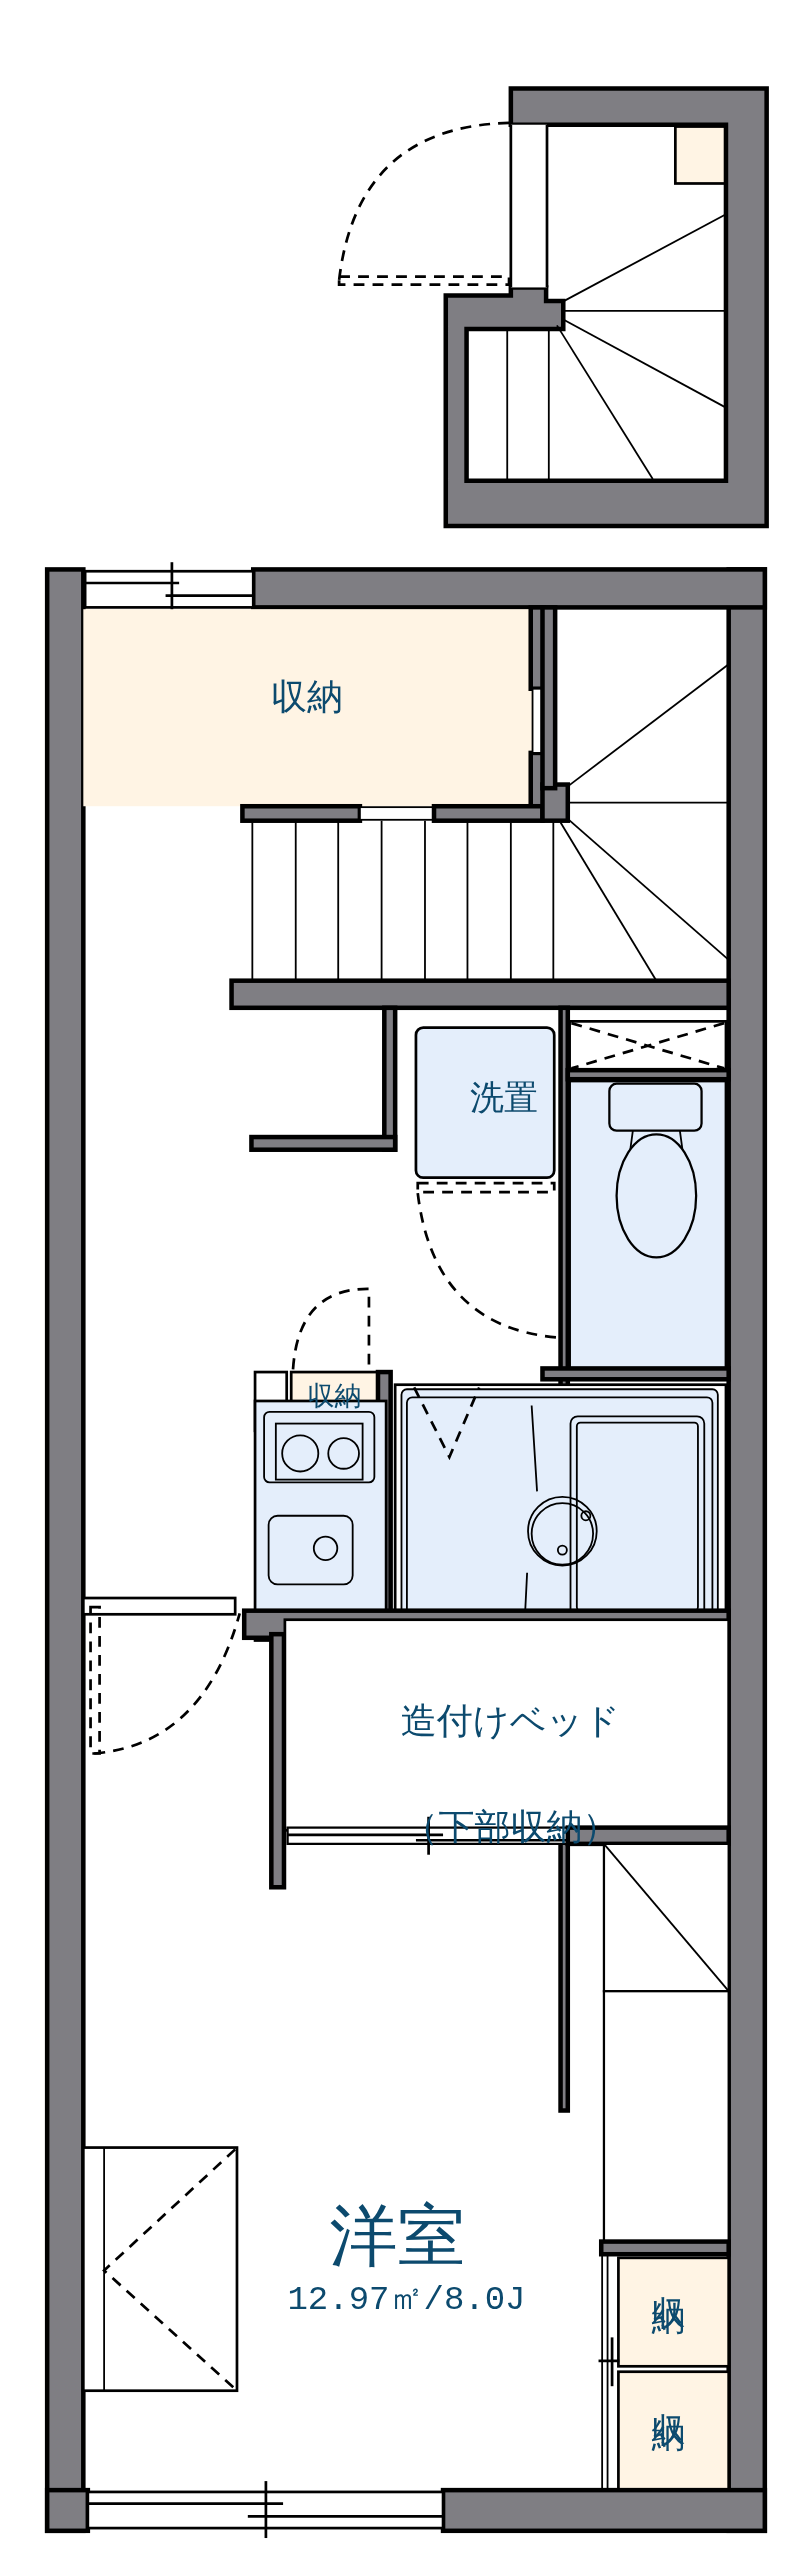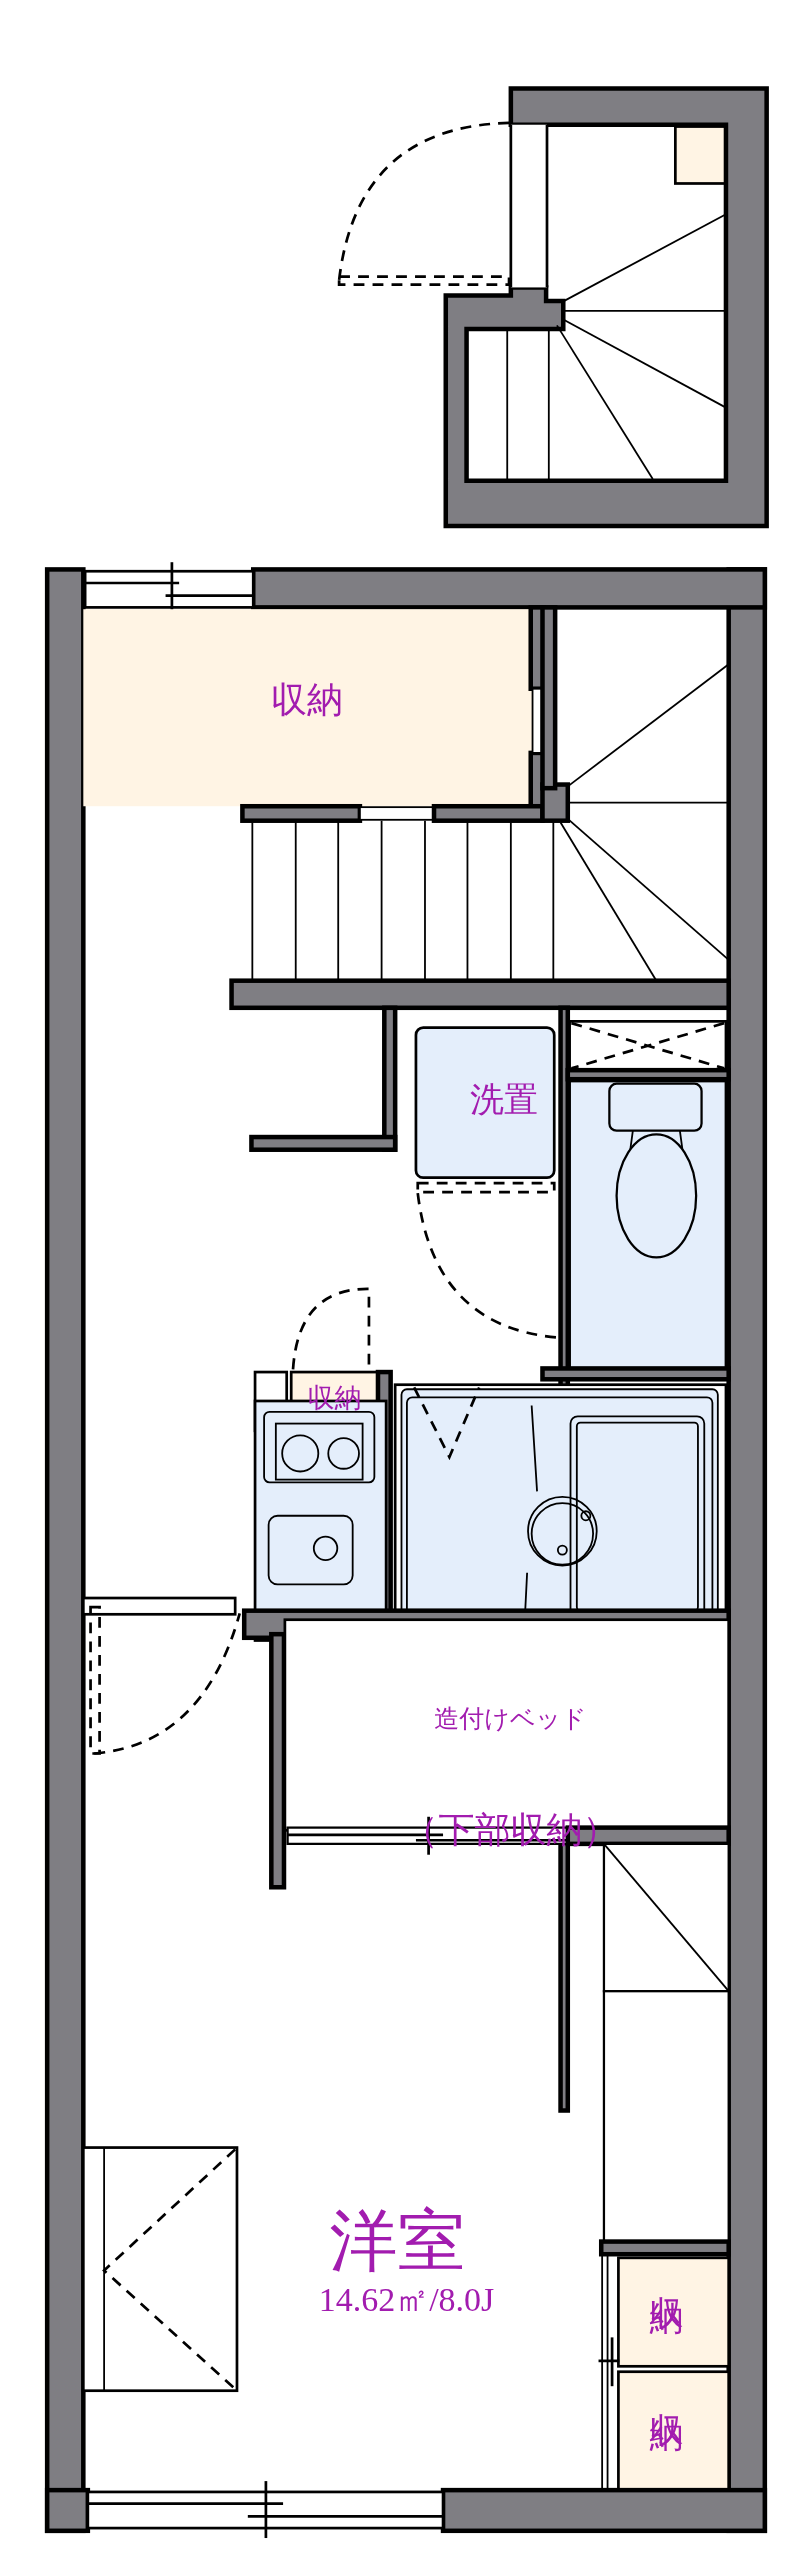"収納" .lbl { color: #a21caf -> #0c4a6e; font-family: Liberation Serif, serif -> Liberation Mono, monospace }
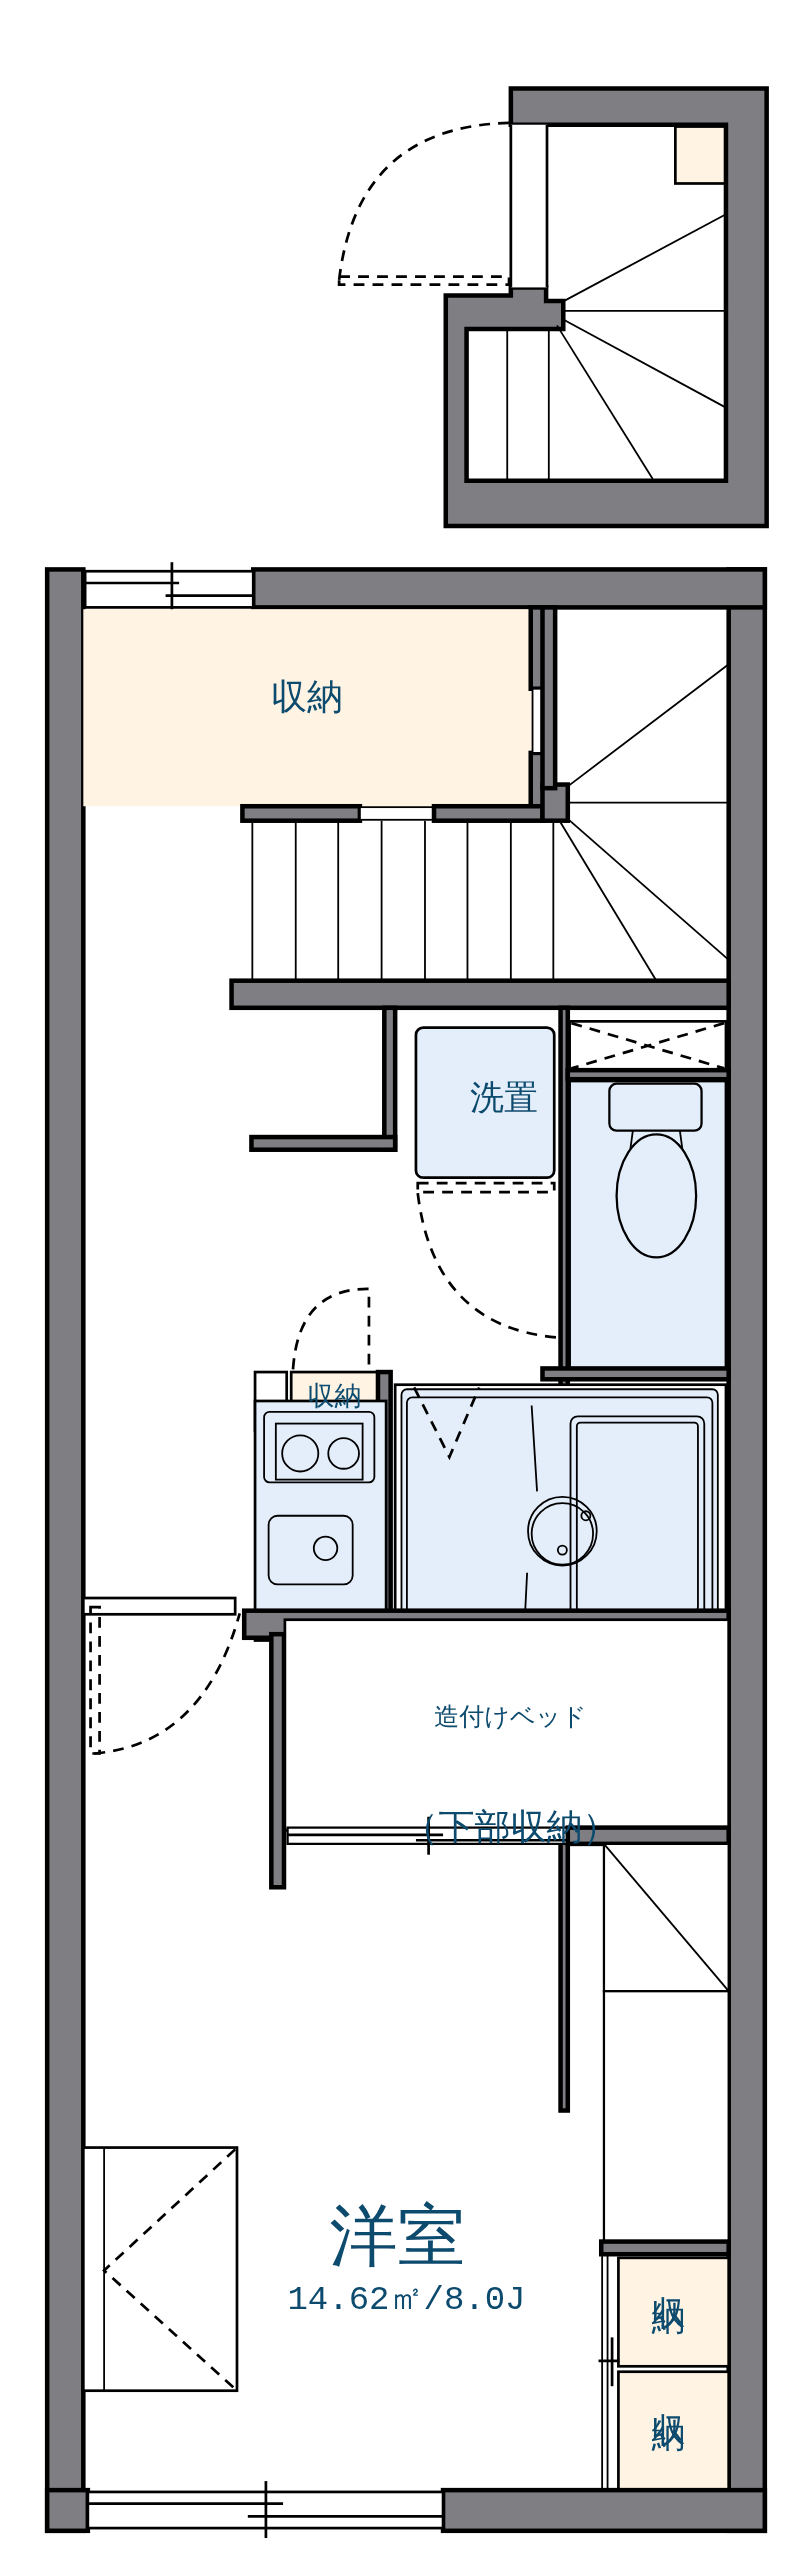"造付けベッド" div.lbl { font-size: 25px -> 36px }
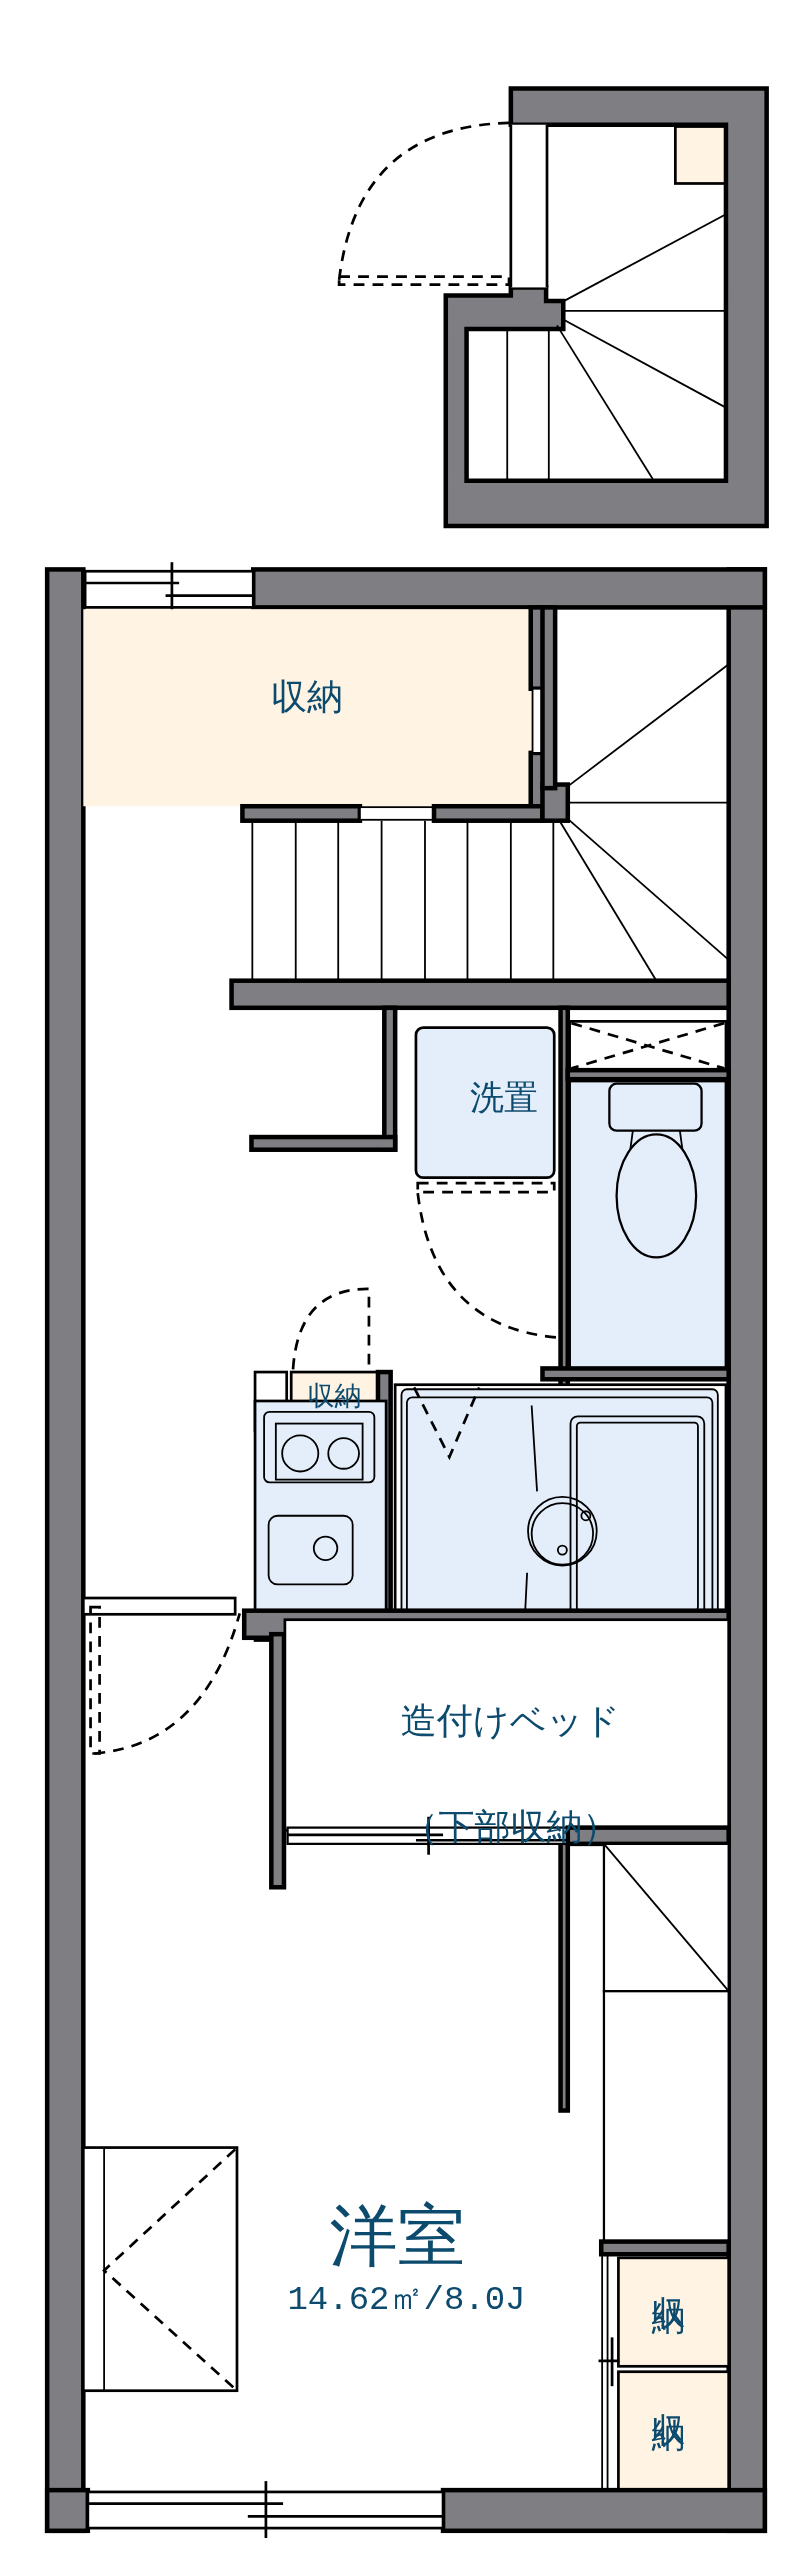"14.62㎡/8.0J" div.lbl { text: 14.62 -> 12.97 }
